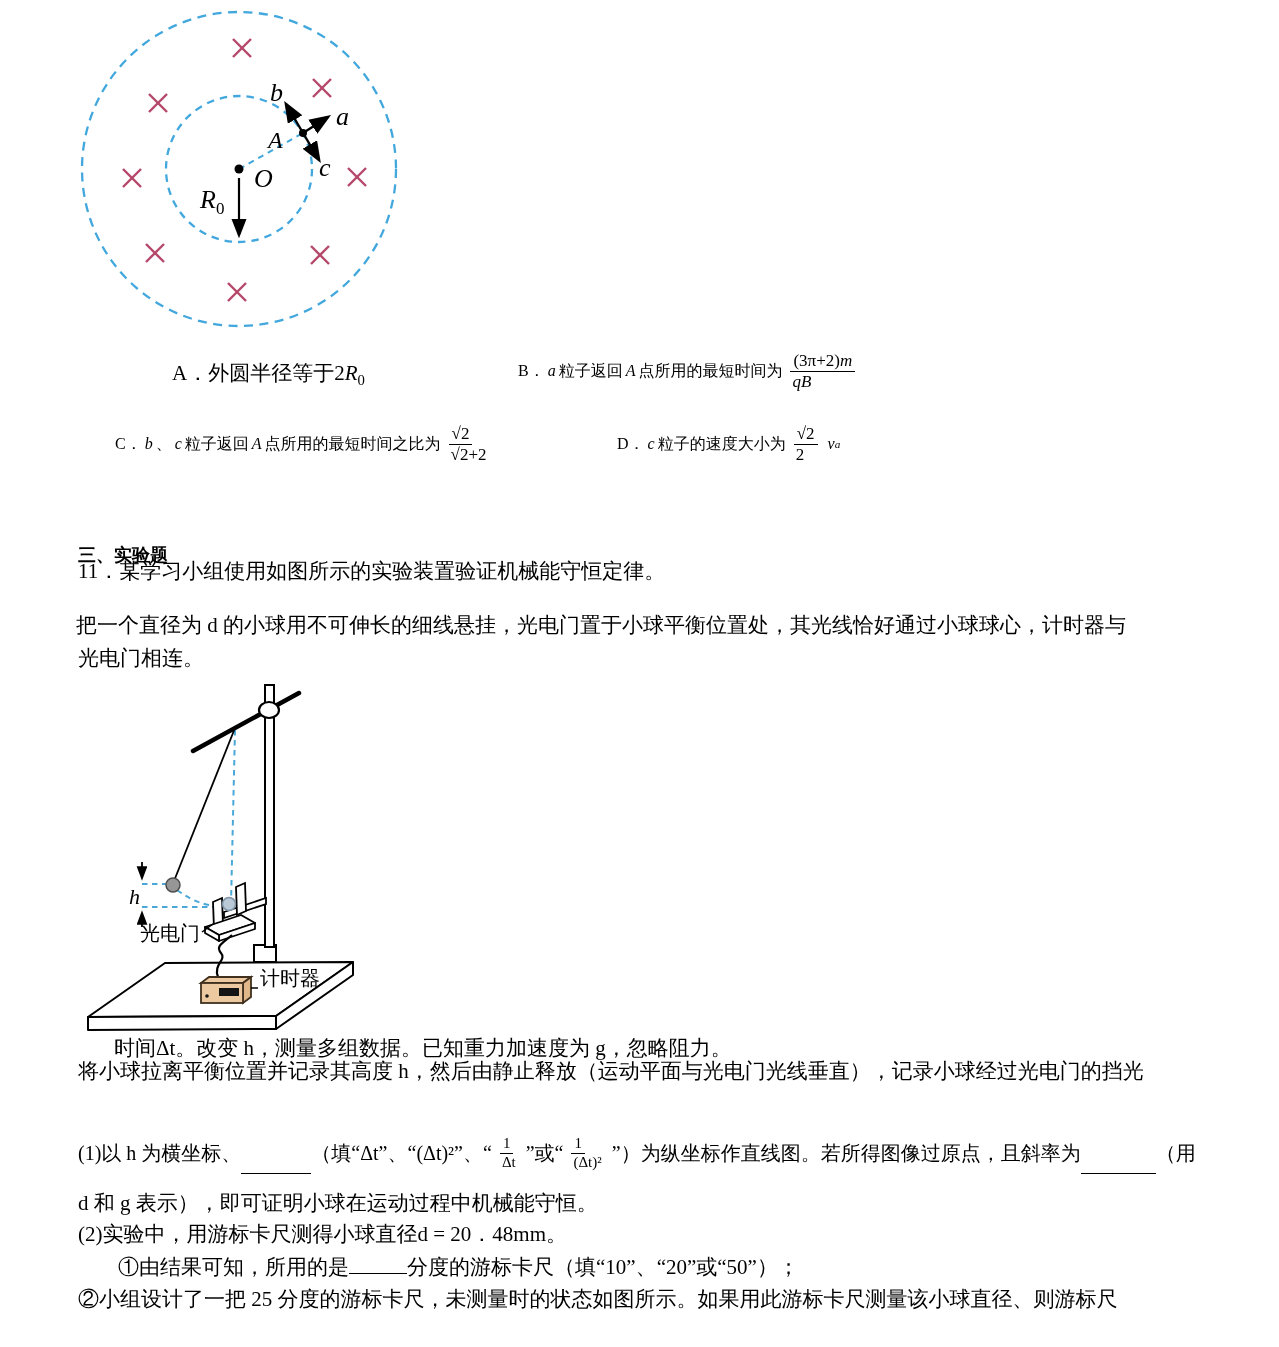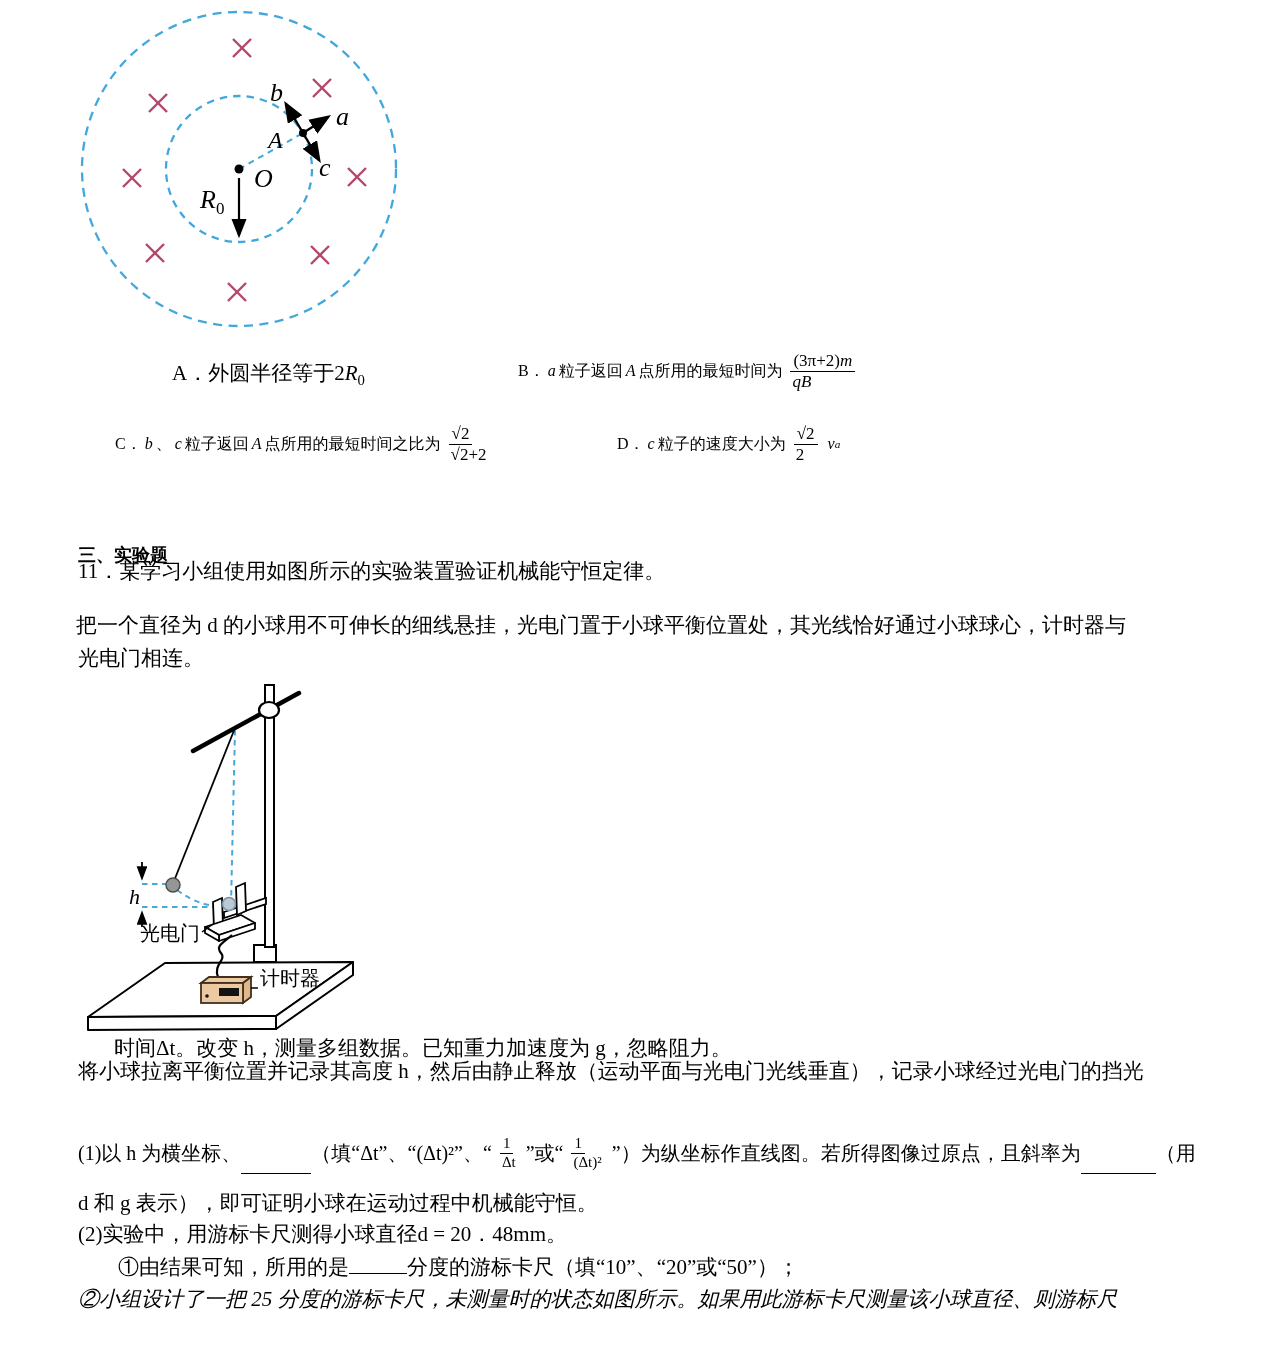"②小组设计了一把 25" div.line { font-style: italic -> none }
